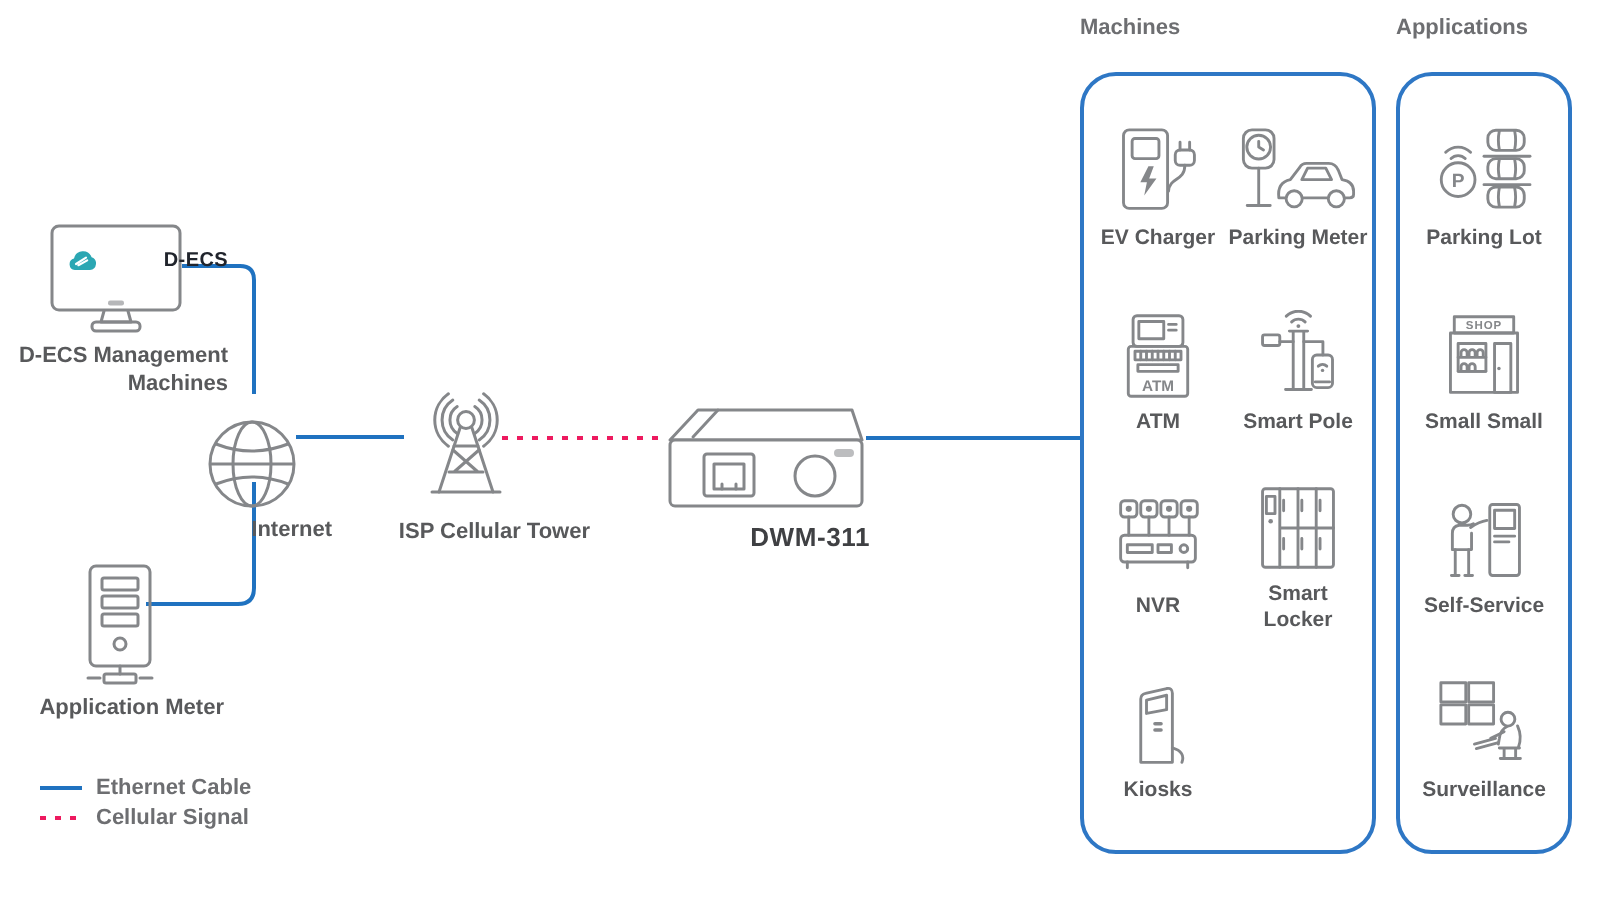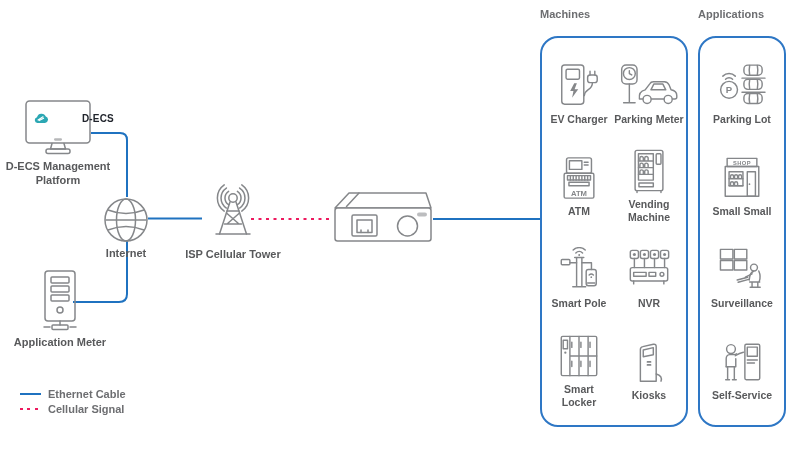"D-ECS" .node { margin-top: none -> 12px; text-align: center -> right }
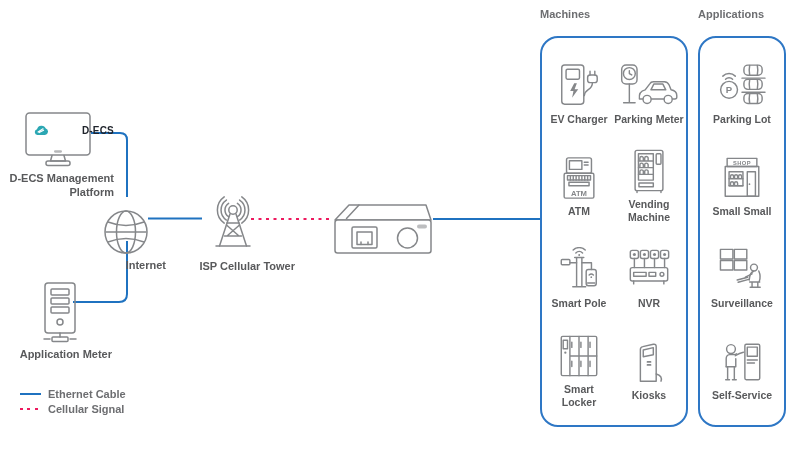"D-ECS Management" div.node-label { text: Platform -> Machines }
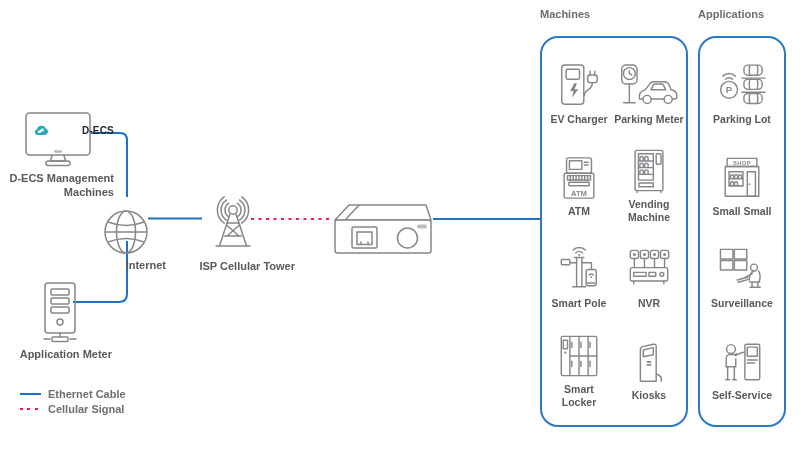"Vending" div.p-item { html: <div> <svg> <rect></rect> <rect></rect> <path></path> <path></path> <path></path> <rect></rect> <rect></rect> <path></path> </svg> <div>Vending Machine</div> </div> -> none }
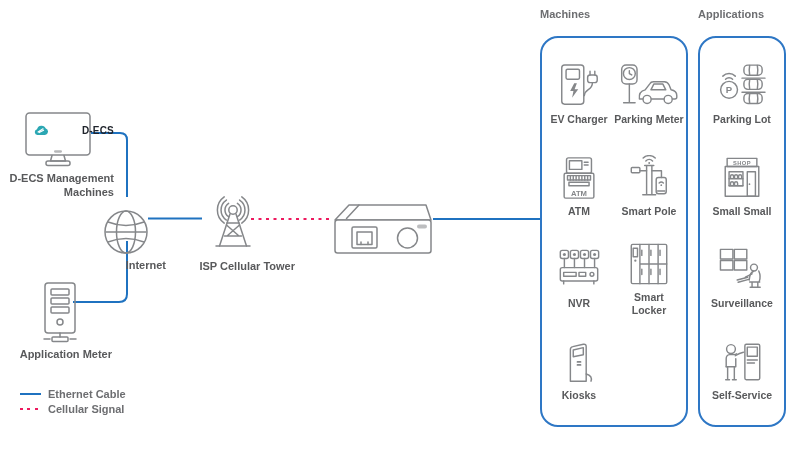"DWM-311" div.router-label { html: none -> <div>DWM-311</div> }
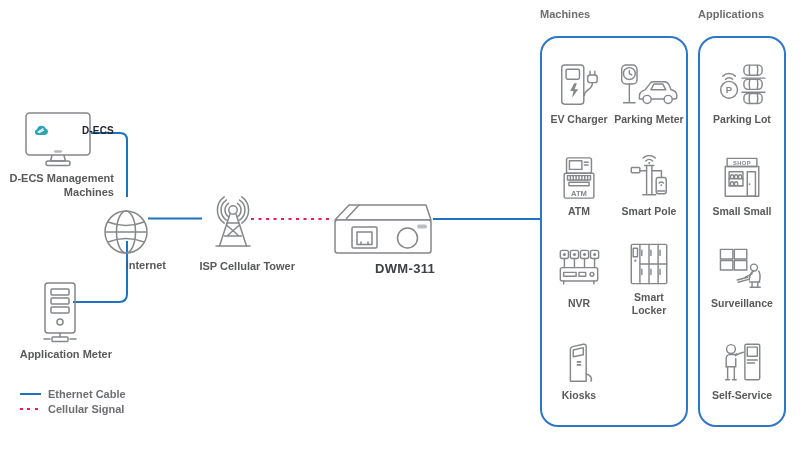"Surveillance" div.p-item { order: before "Self-Service" -> after "Self-Service" }
